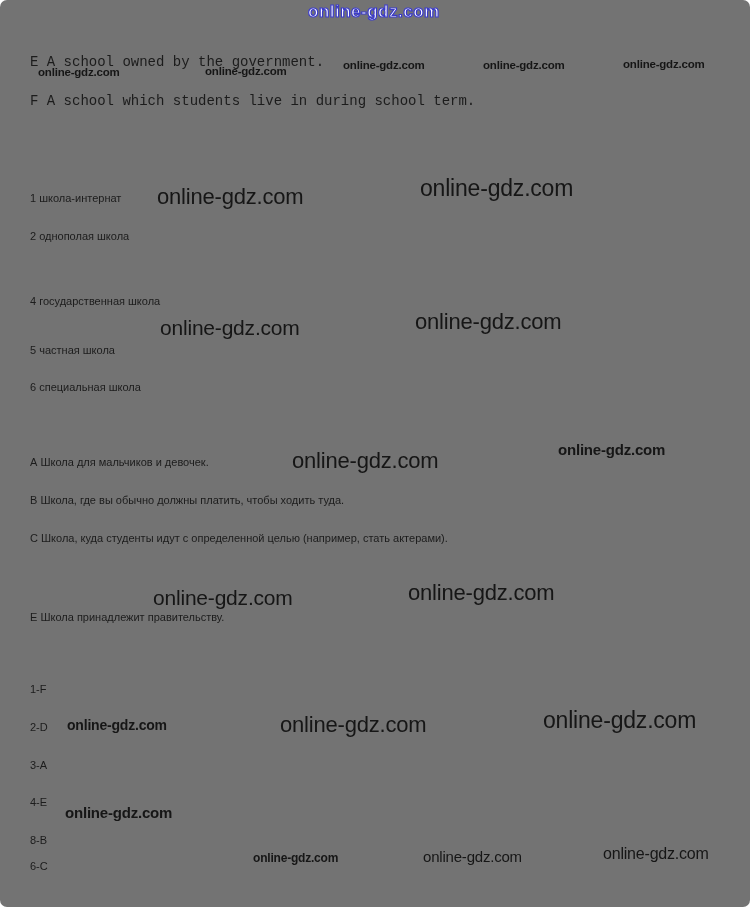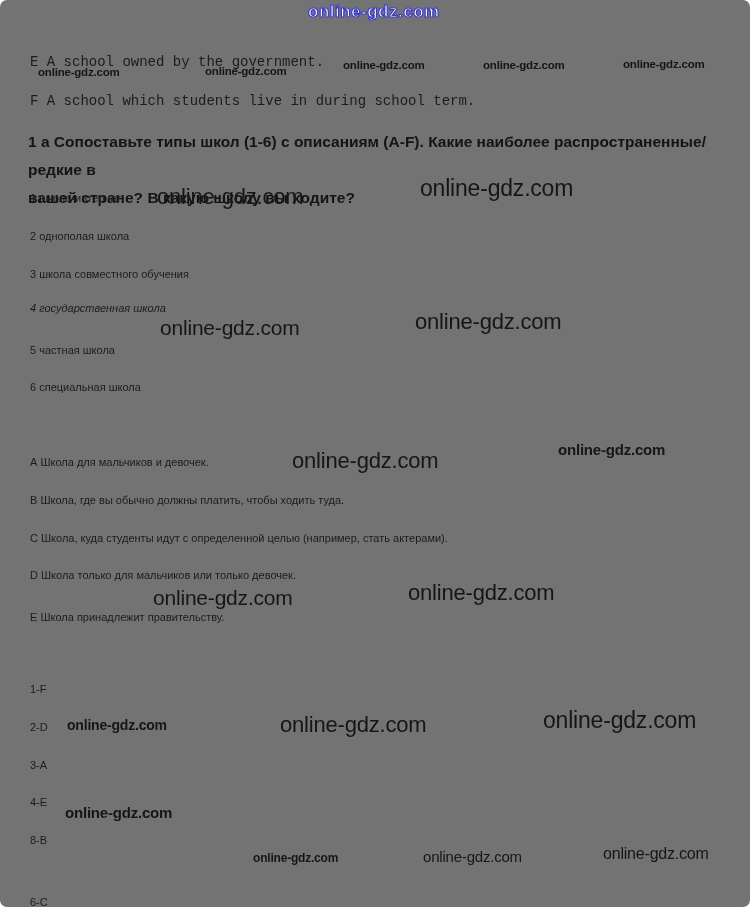"1 а Сопоставьте типы школ" div.heading { html: <div> <span>1 а Сопоставьте типы школ (1-6) с описаниям (A-F). Какие наиболее распространенные/редкие в</span><br> <span>вашей стране? В какую школу вы ходите?</span> </div> -> none }
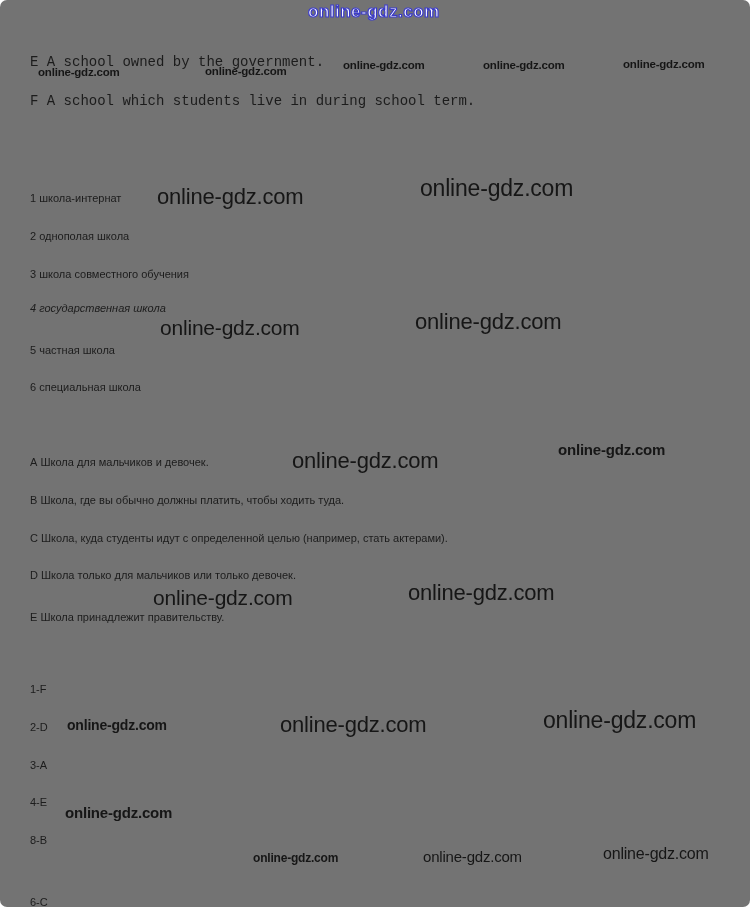"3 школа совместного обучения" span.line { html: <span>3 школа совместного обучения</span> -> none }
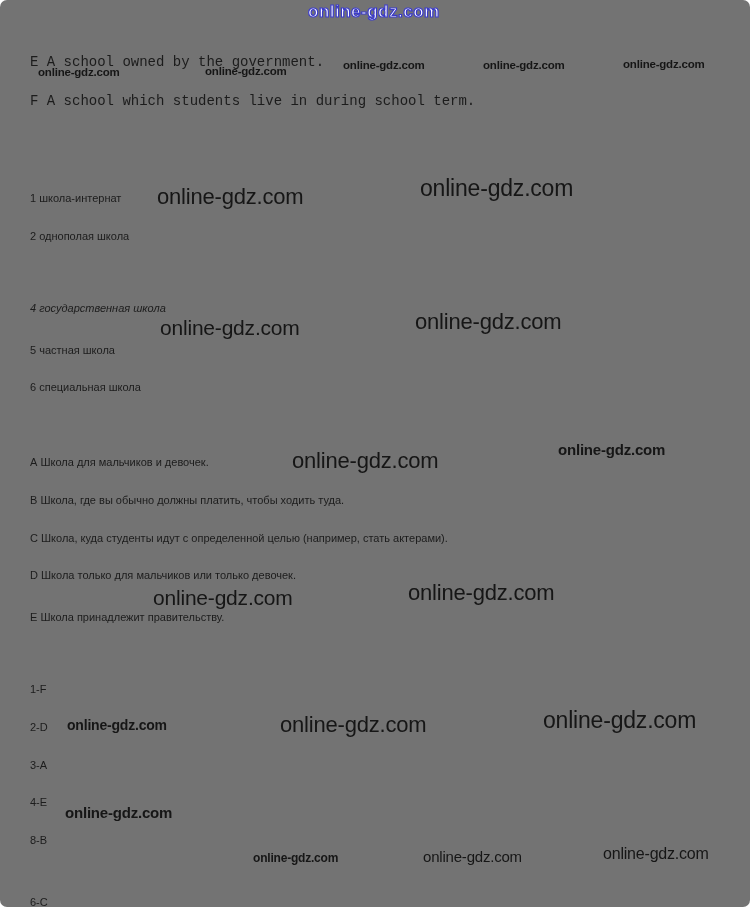"4 государственная школа" span.line { font-style: italic -> none; top: 302px -> 295px }
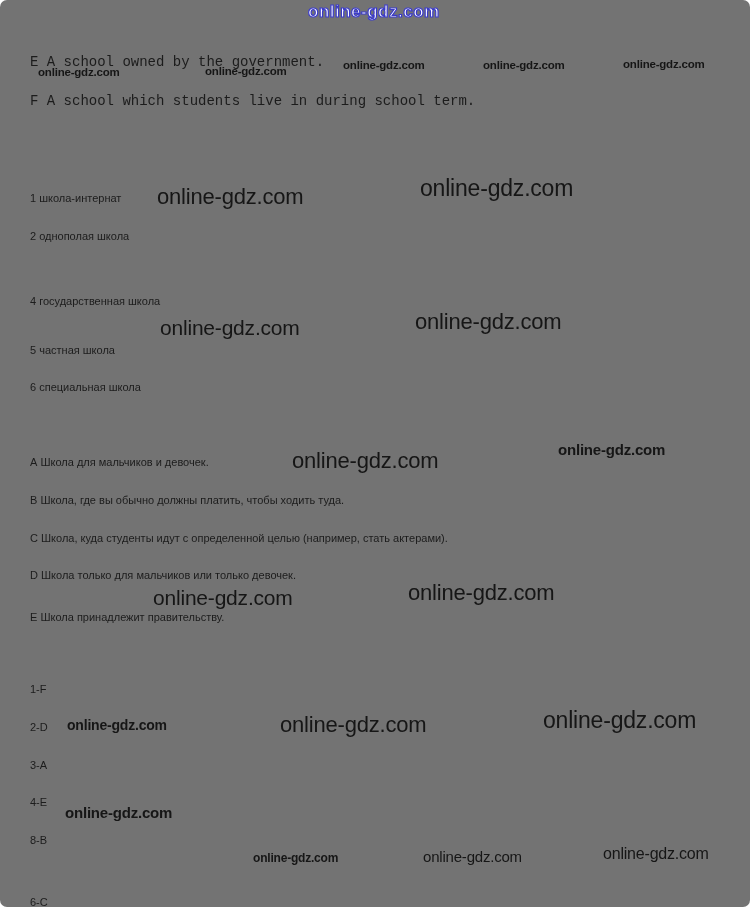"D Школа только для мальчиков" span.line { html: <span>D Школа только для мальчиков или только девочек.</span> -> none }
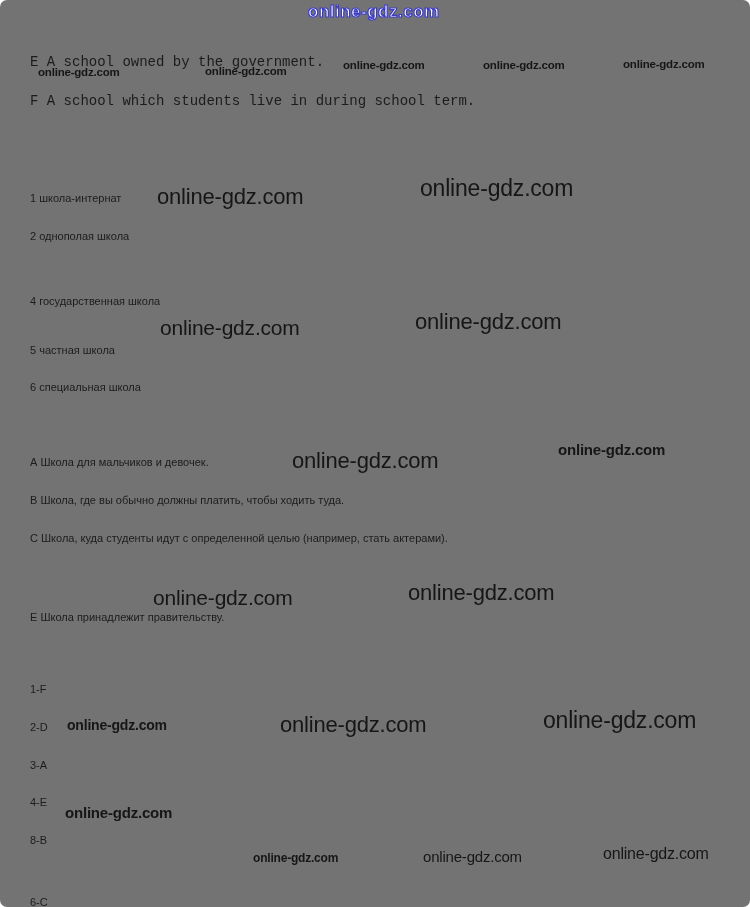"6-C" span.line { top: 896px -> 860px }
